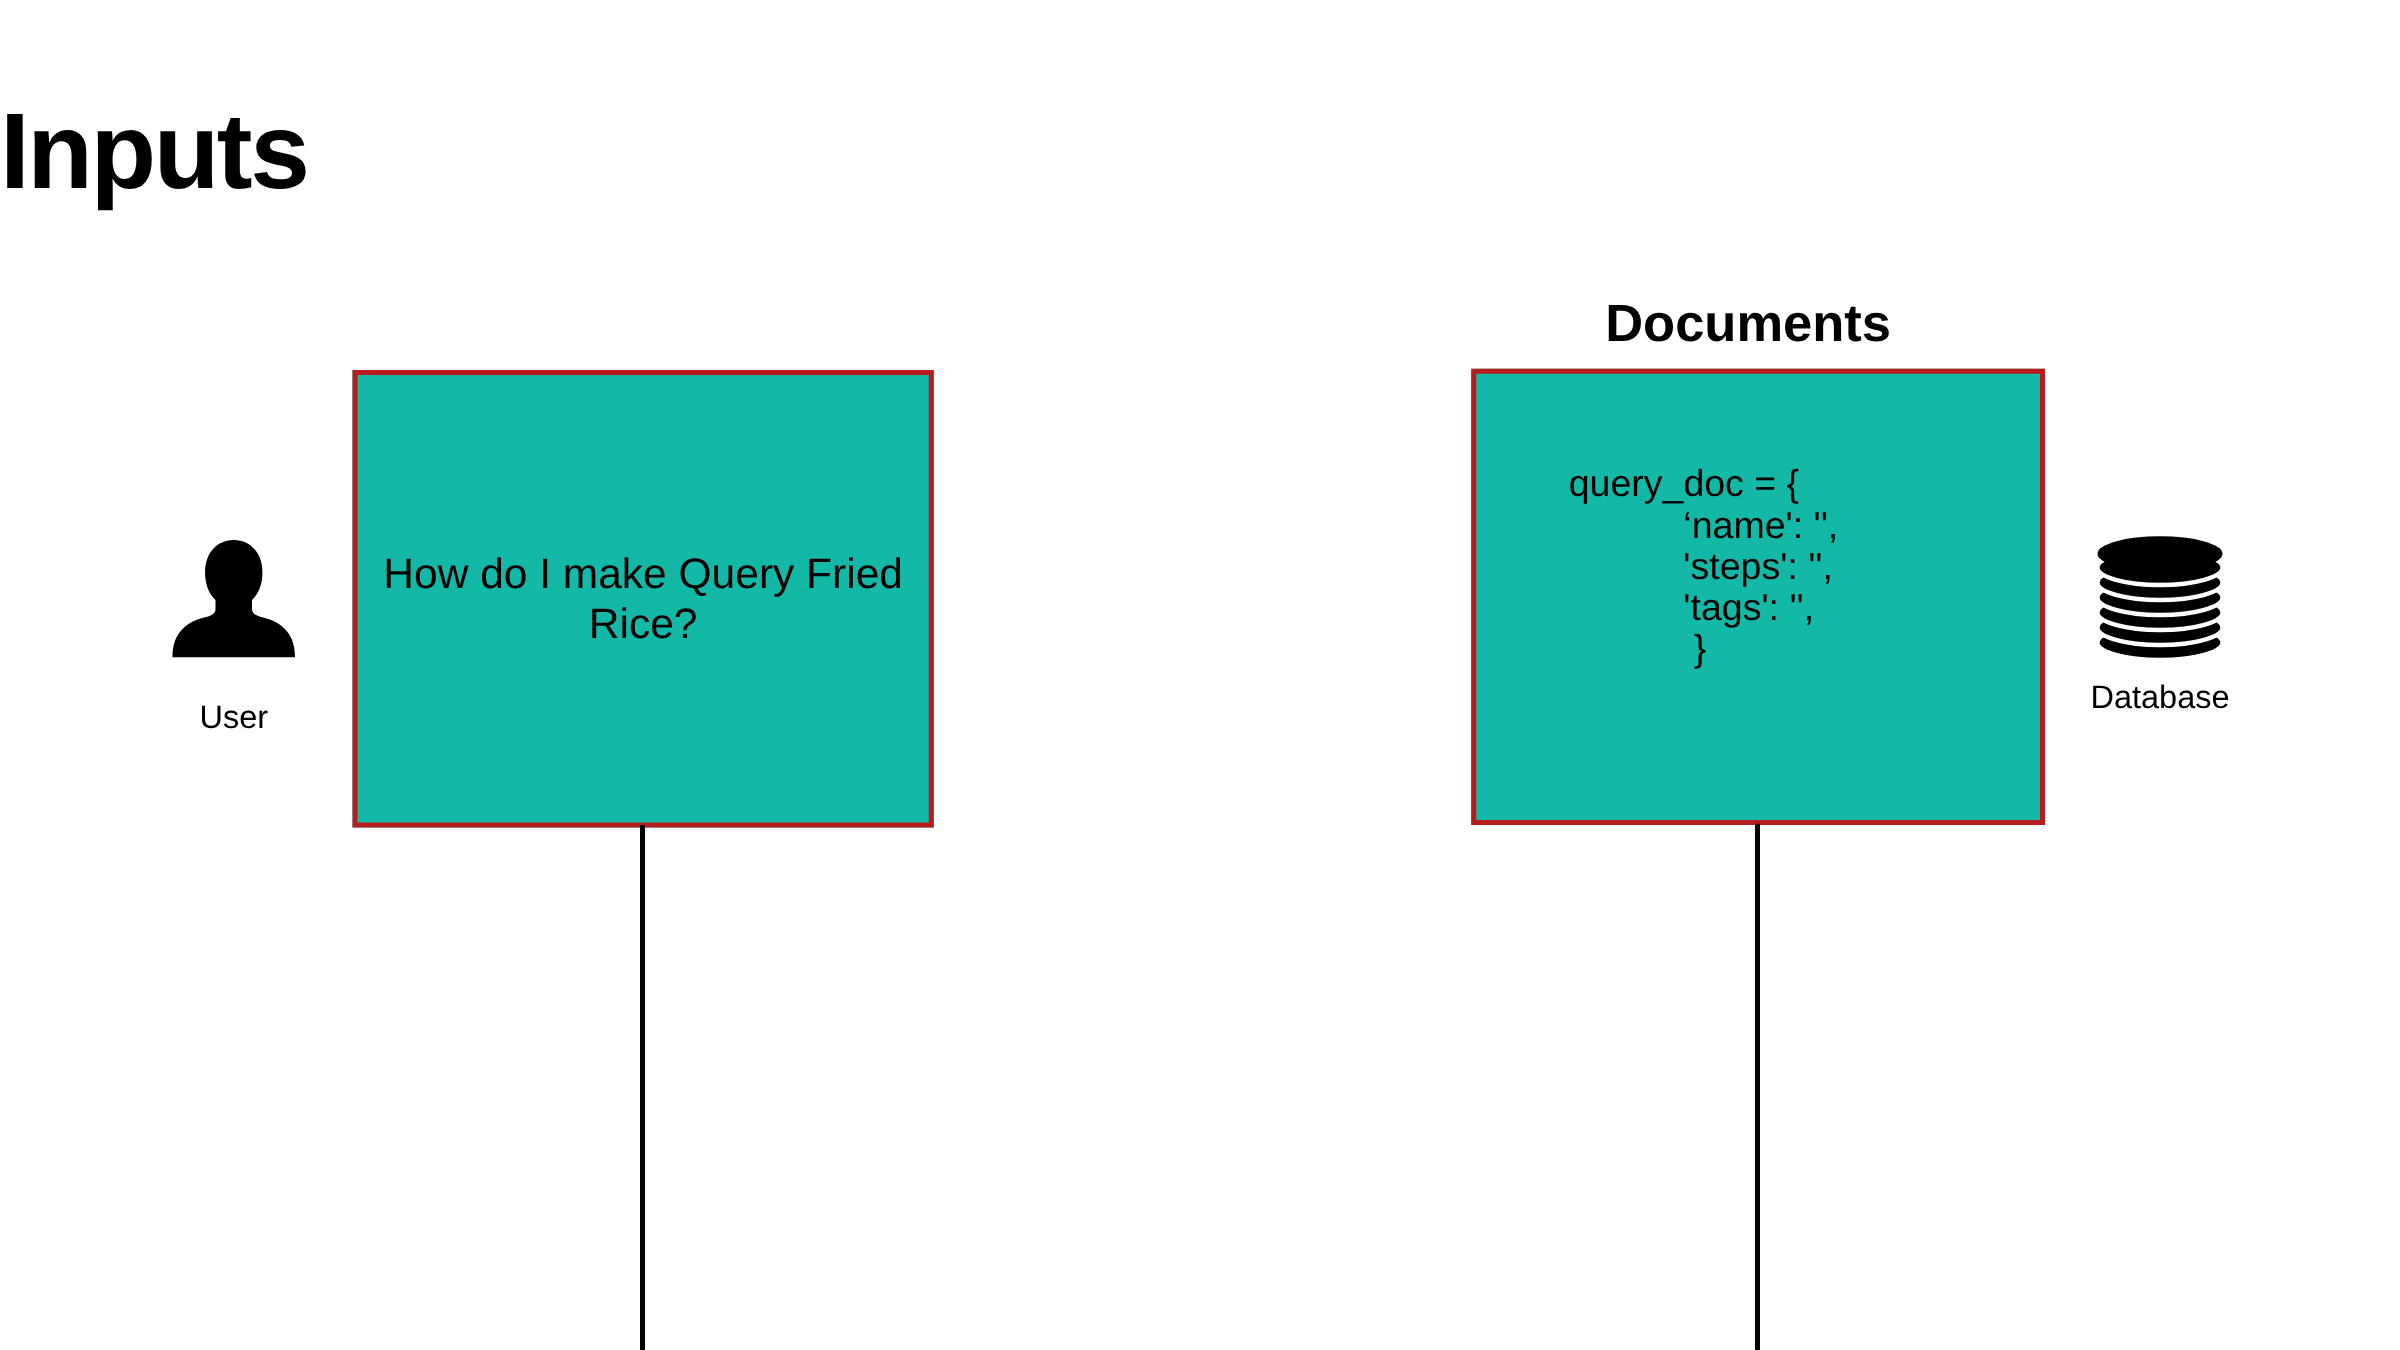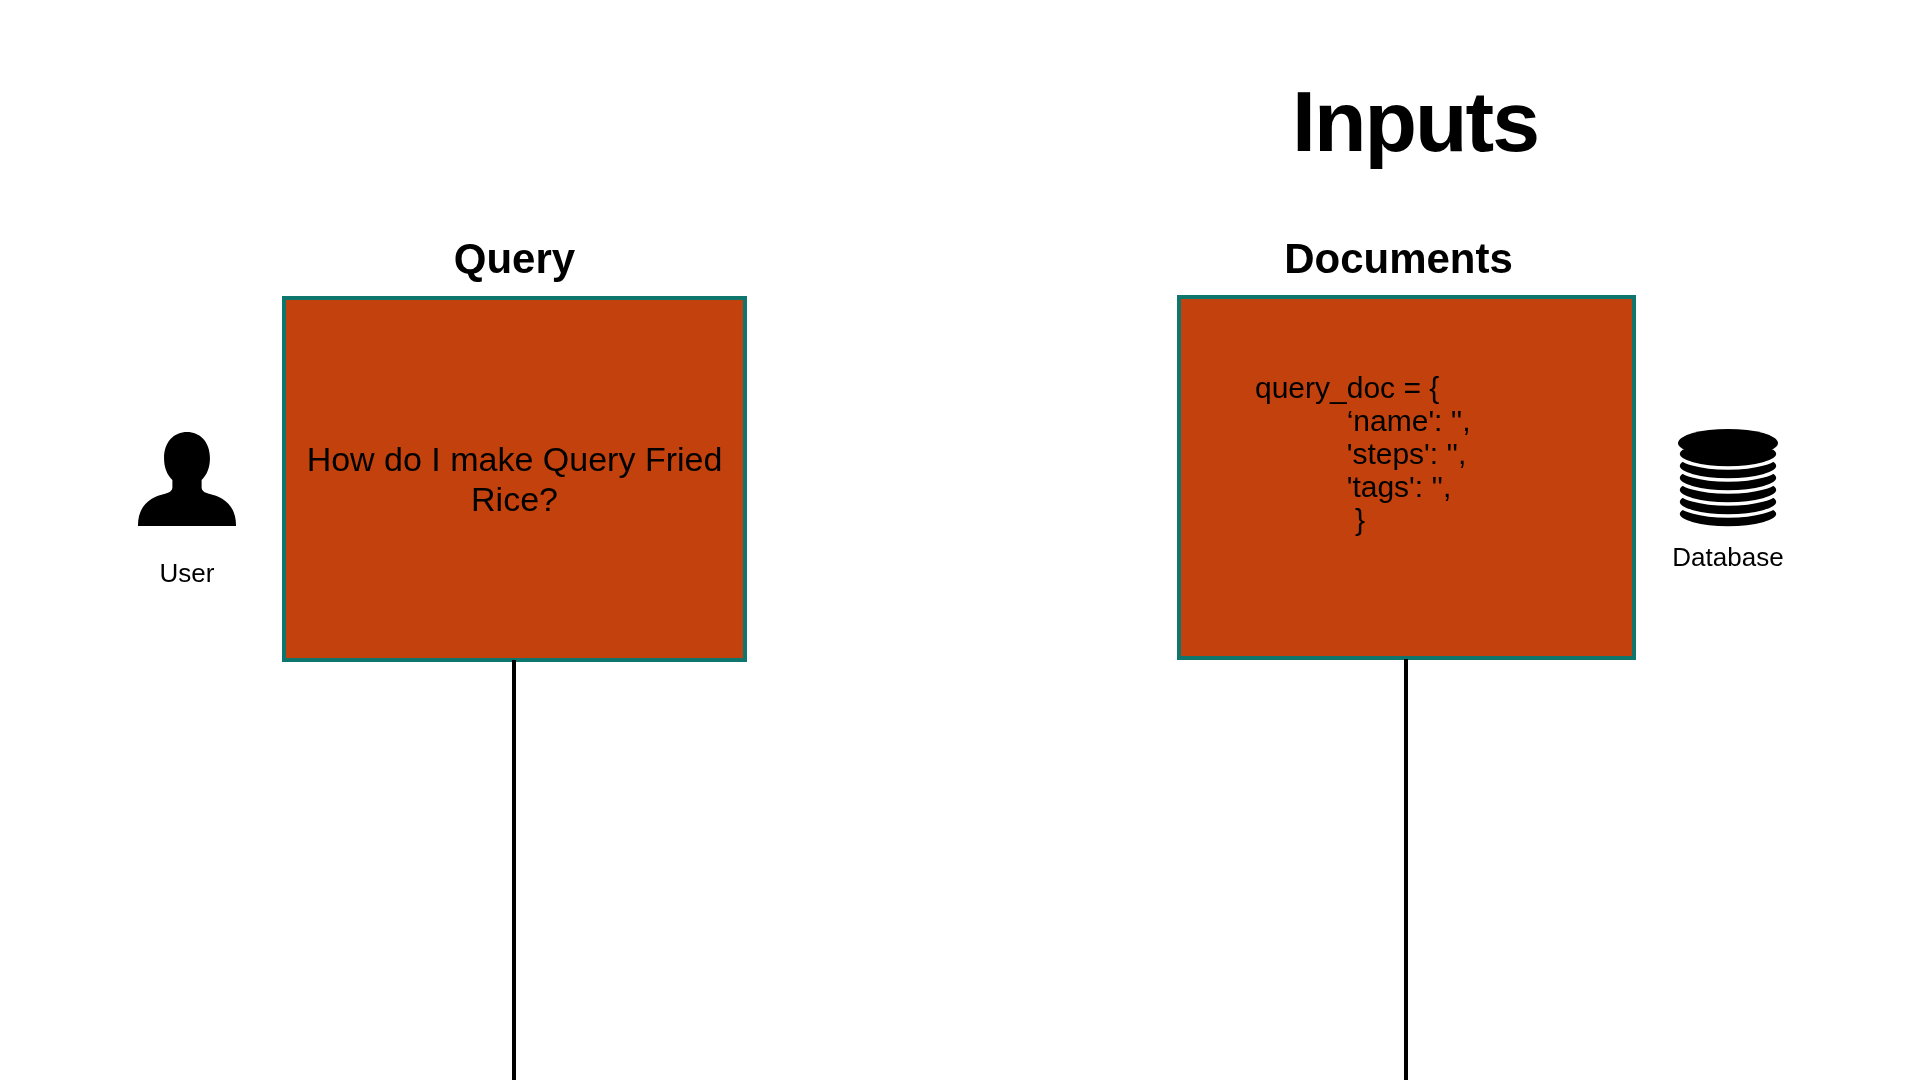"Inputs" .title { text-align: right -> left }
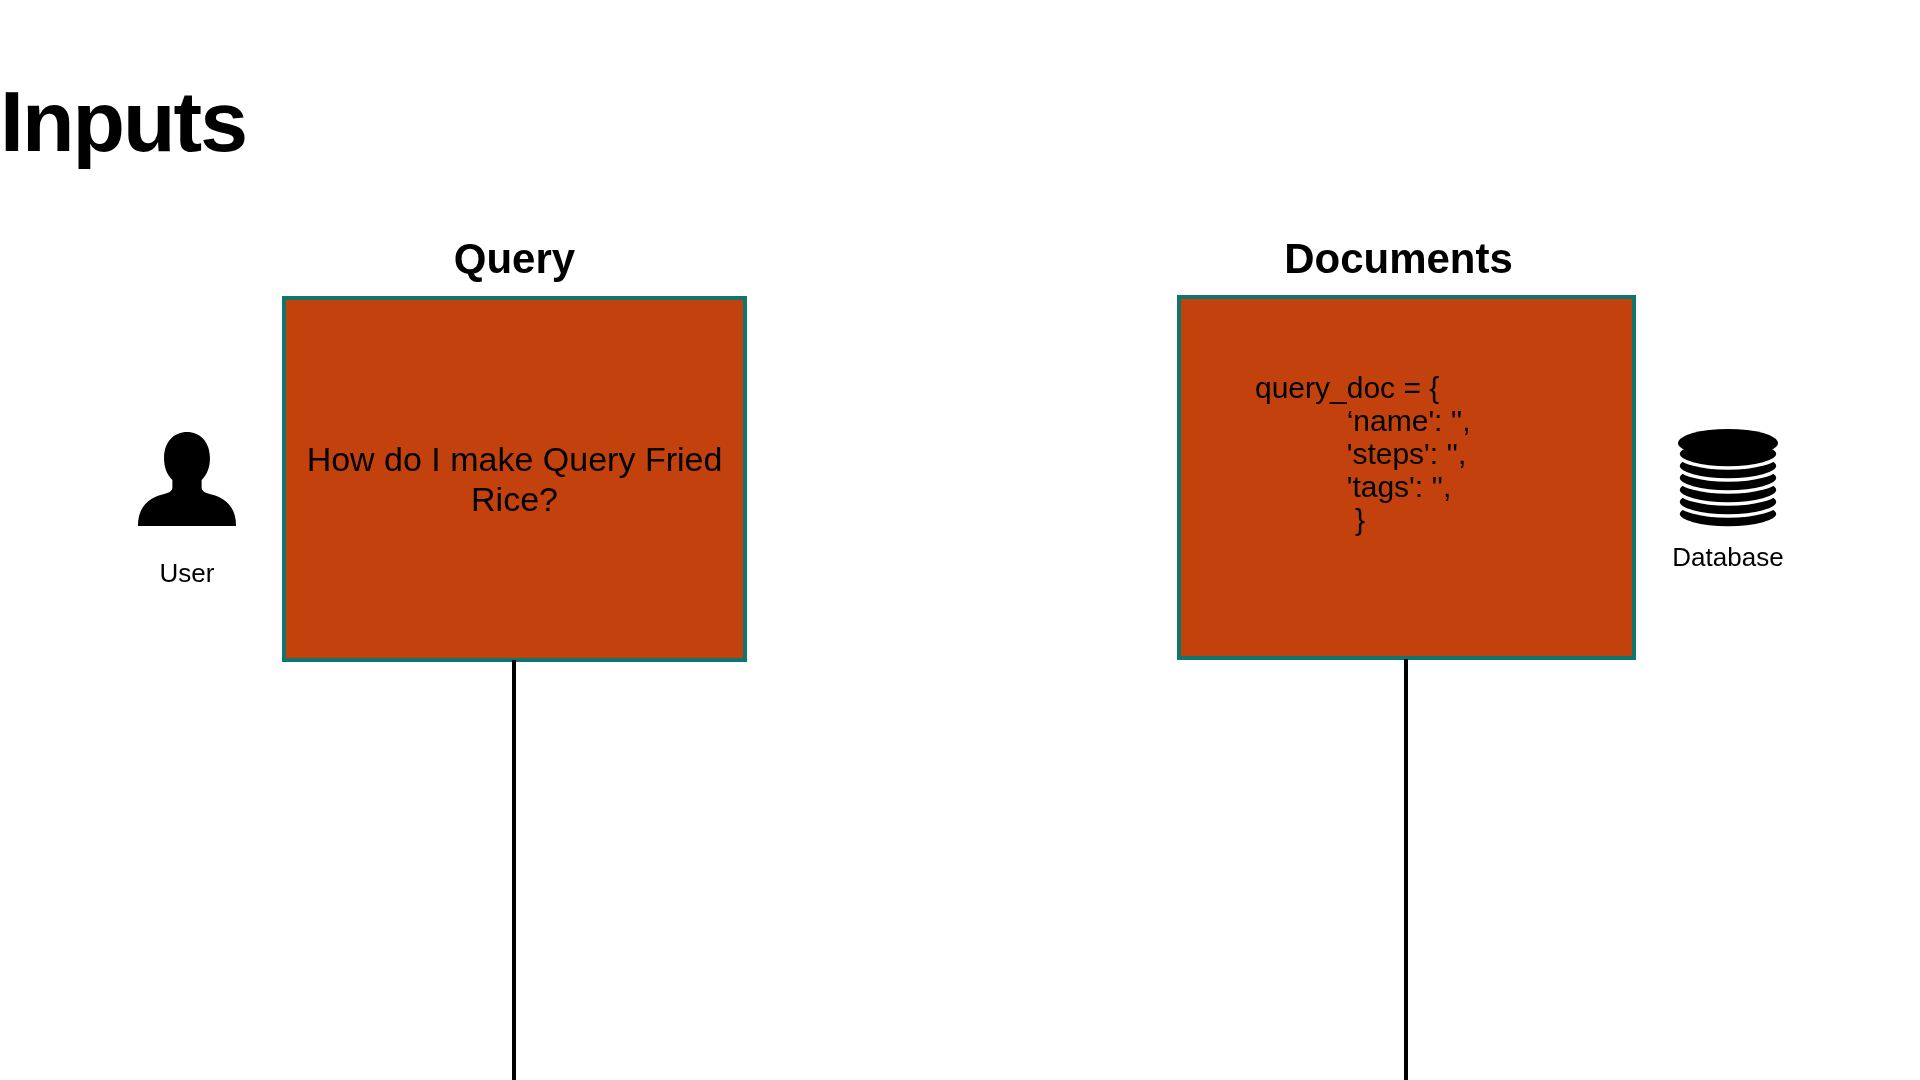"Query" div.box-heading { html: <div>Query</div> -> none }
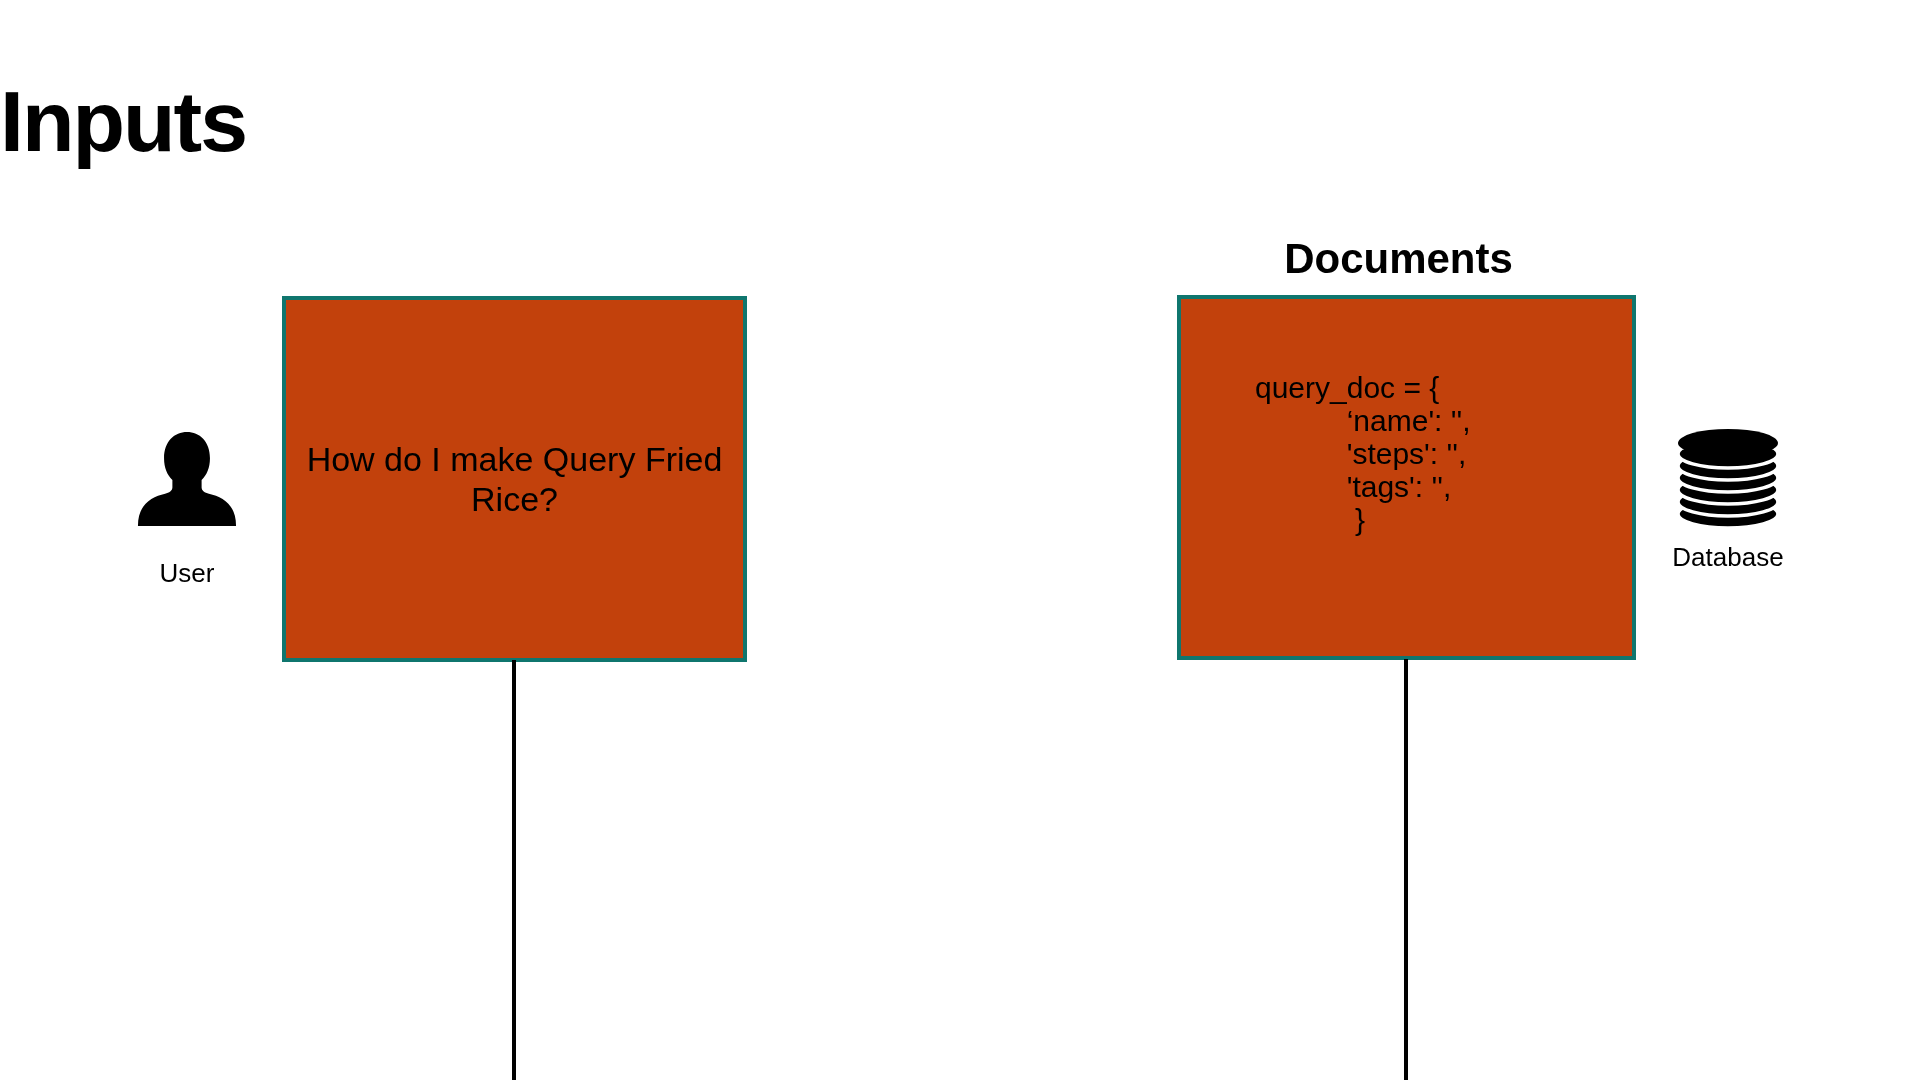"query_doc = {" .diagram-box { background: #c2410c -> #14b8a6; border: 4px solid #0f766e -> 4px solid #b91c1c }
